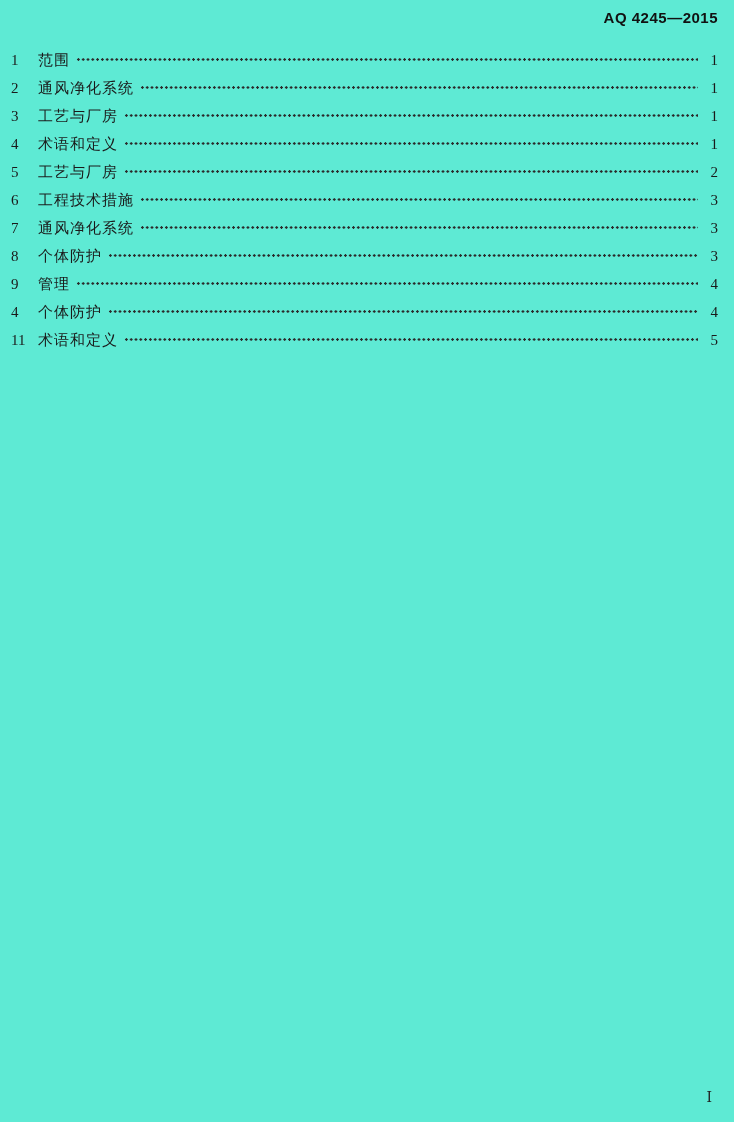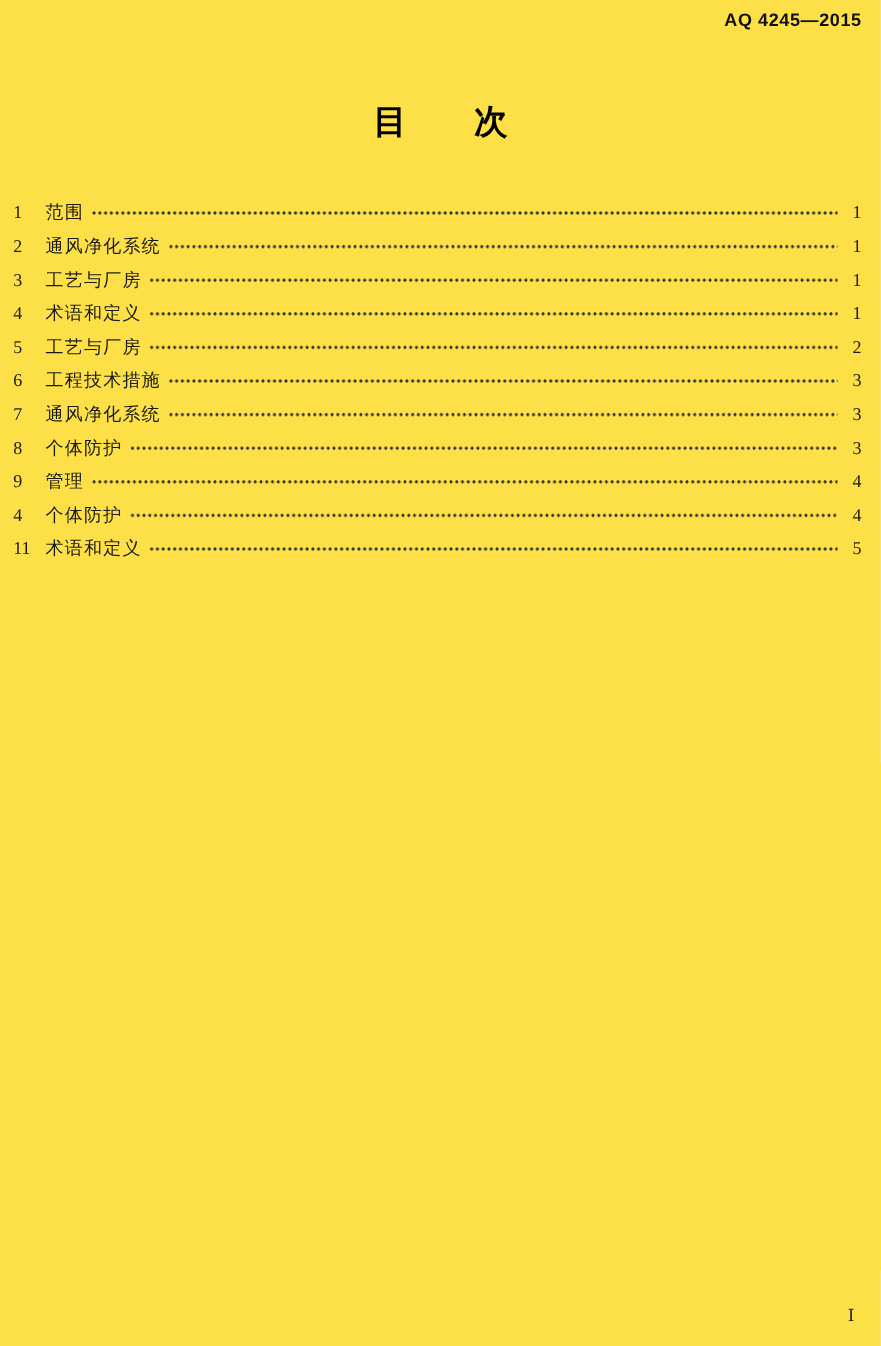"AQ 4245—2015" .page { background: #fde047 -> #5eead4 }
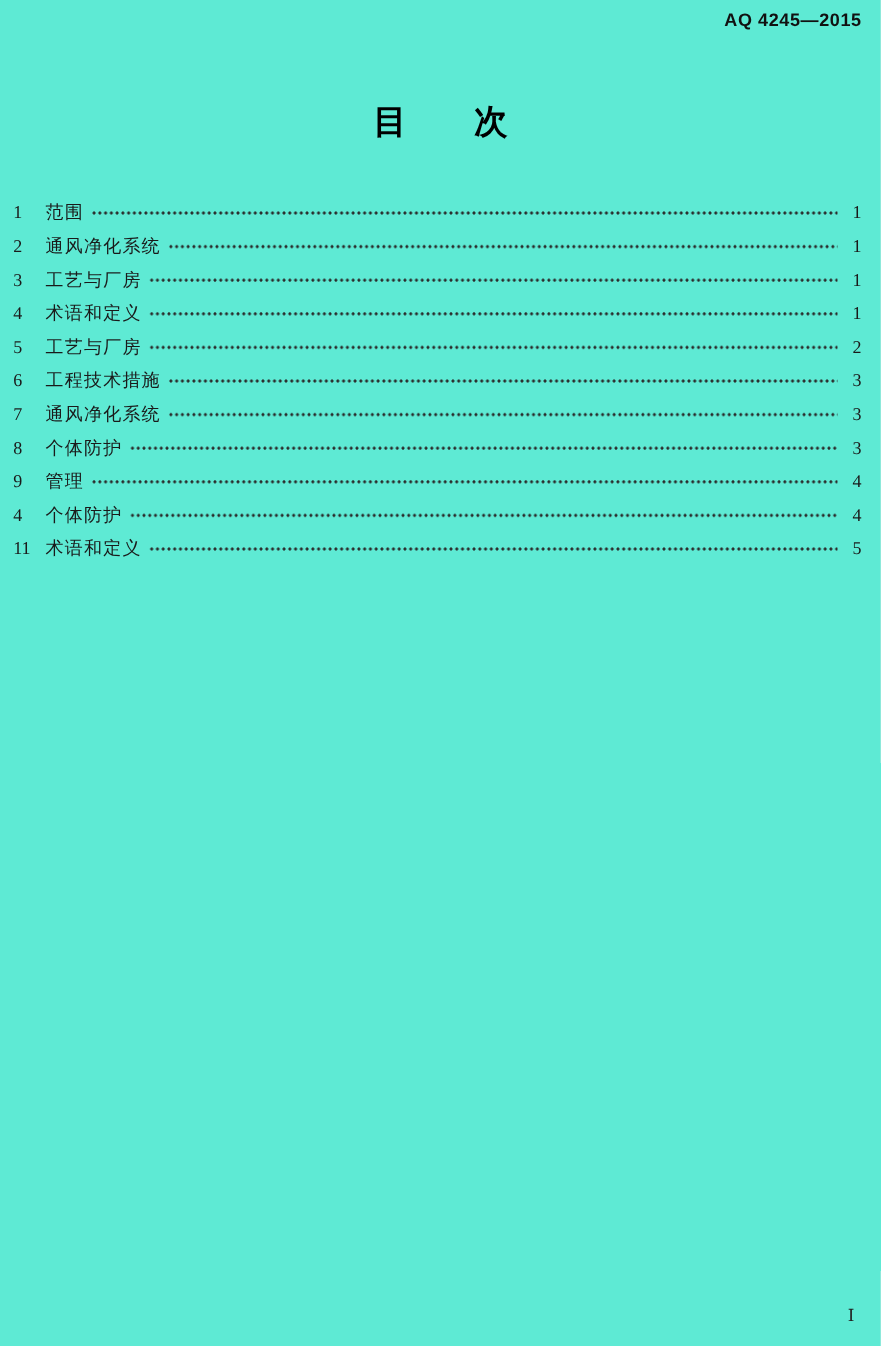"目 次" div.doc-title { html: <div>目 次</div> -> none }
